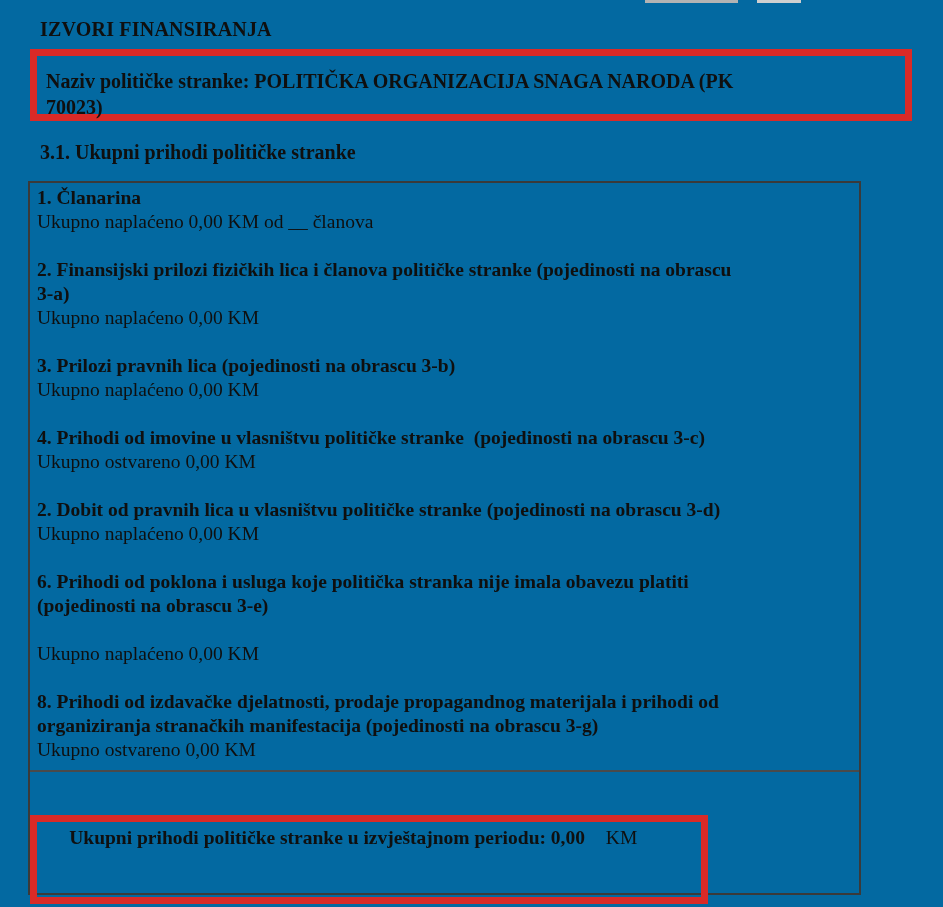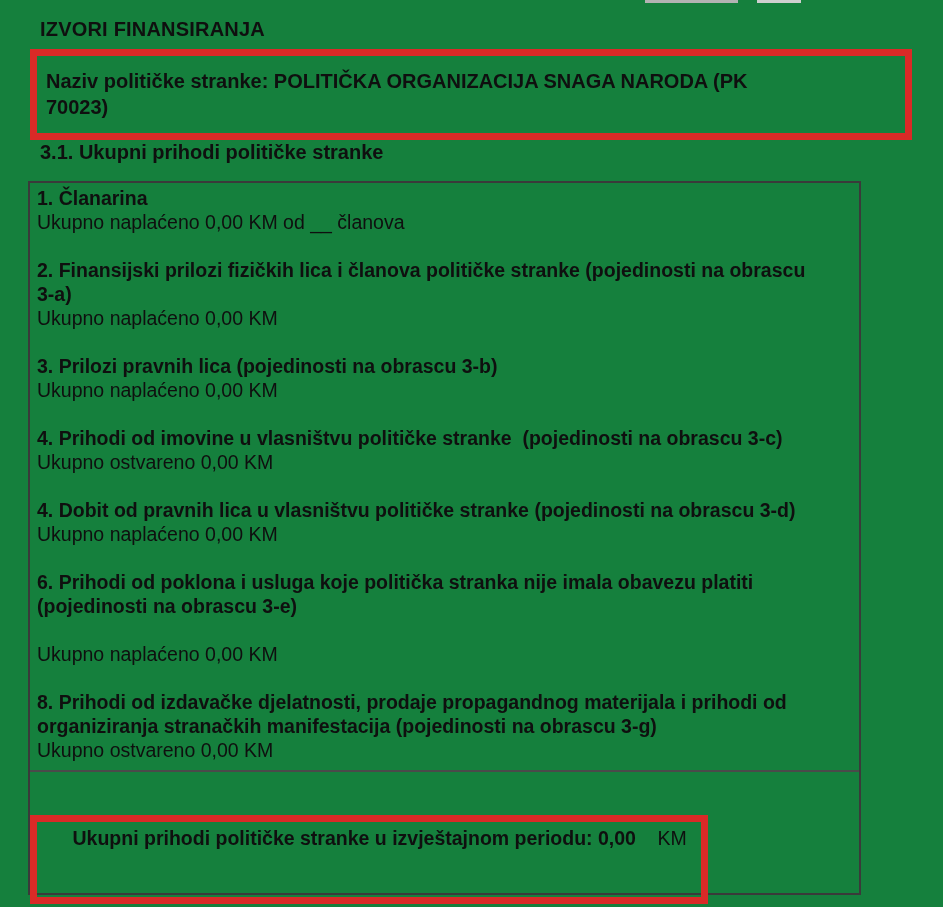"IZVORI FINANSIRANJA" .page { background: #15803d -> #0369a1; font-family: Liberation Sans, sans-serif -> Liberation Serif, serif }
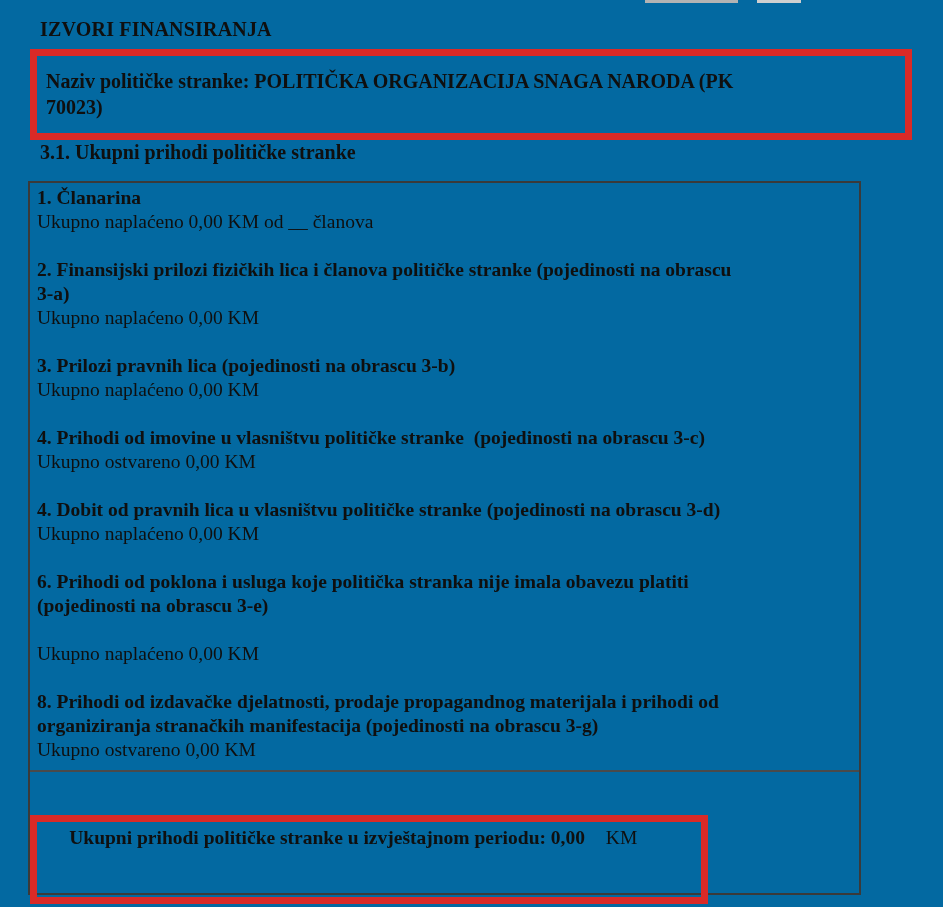"Naziv političke stranke: POLITIČKA" .red-box-top { height: 91px -> 72px }
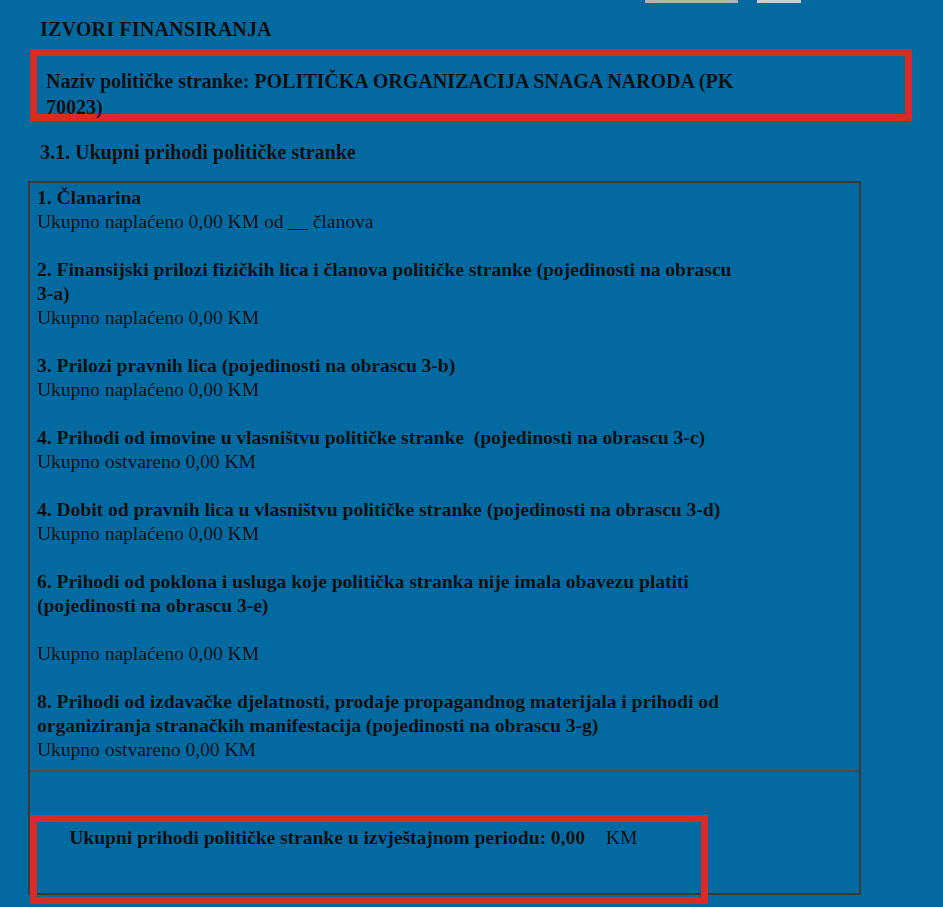"4. Dobit od pravnih lica" p.h { text: 4 -> 2 }
